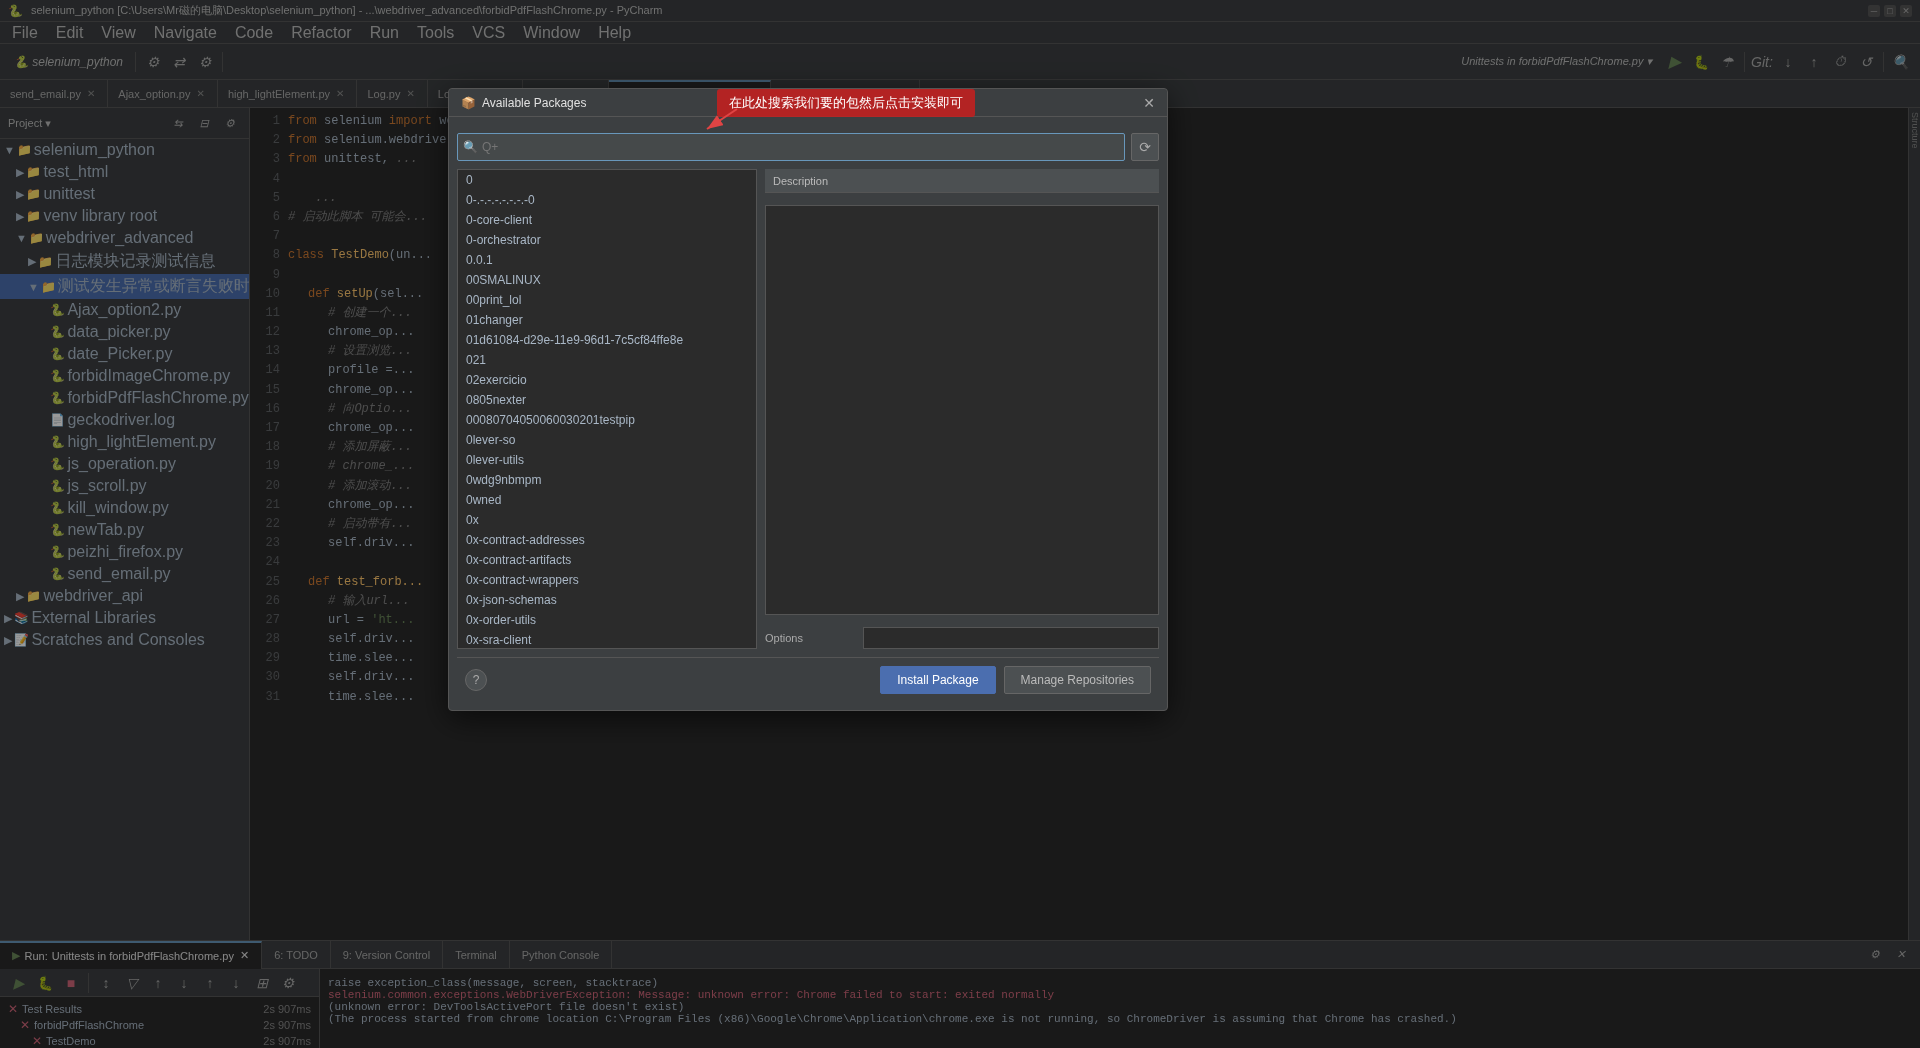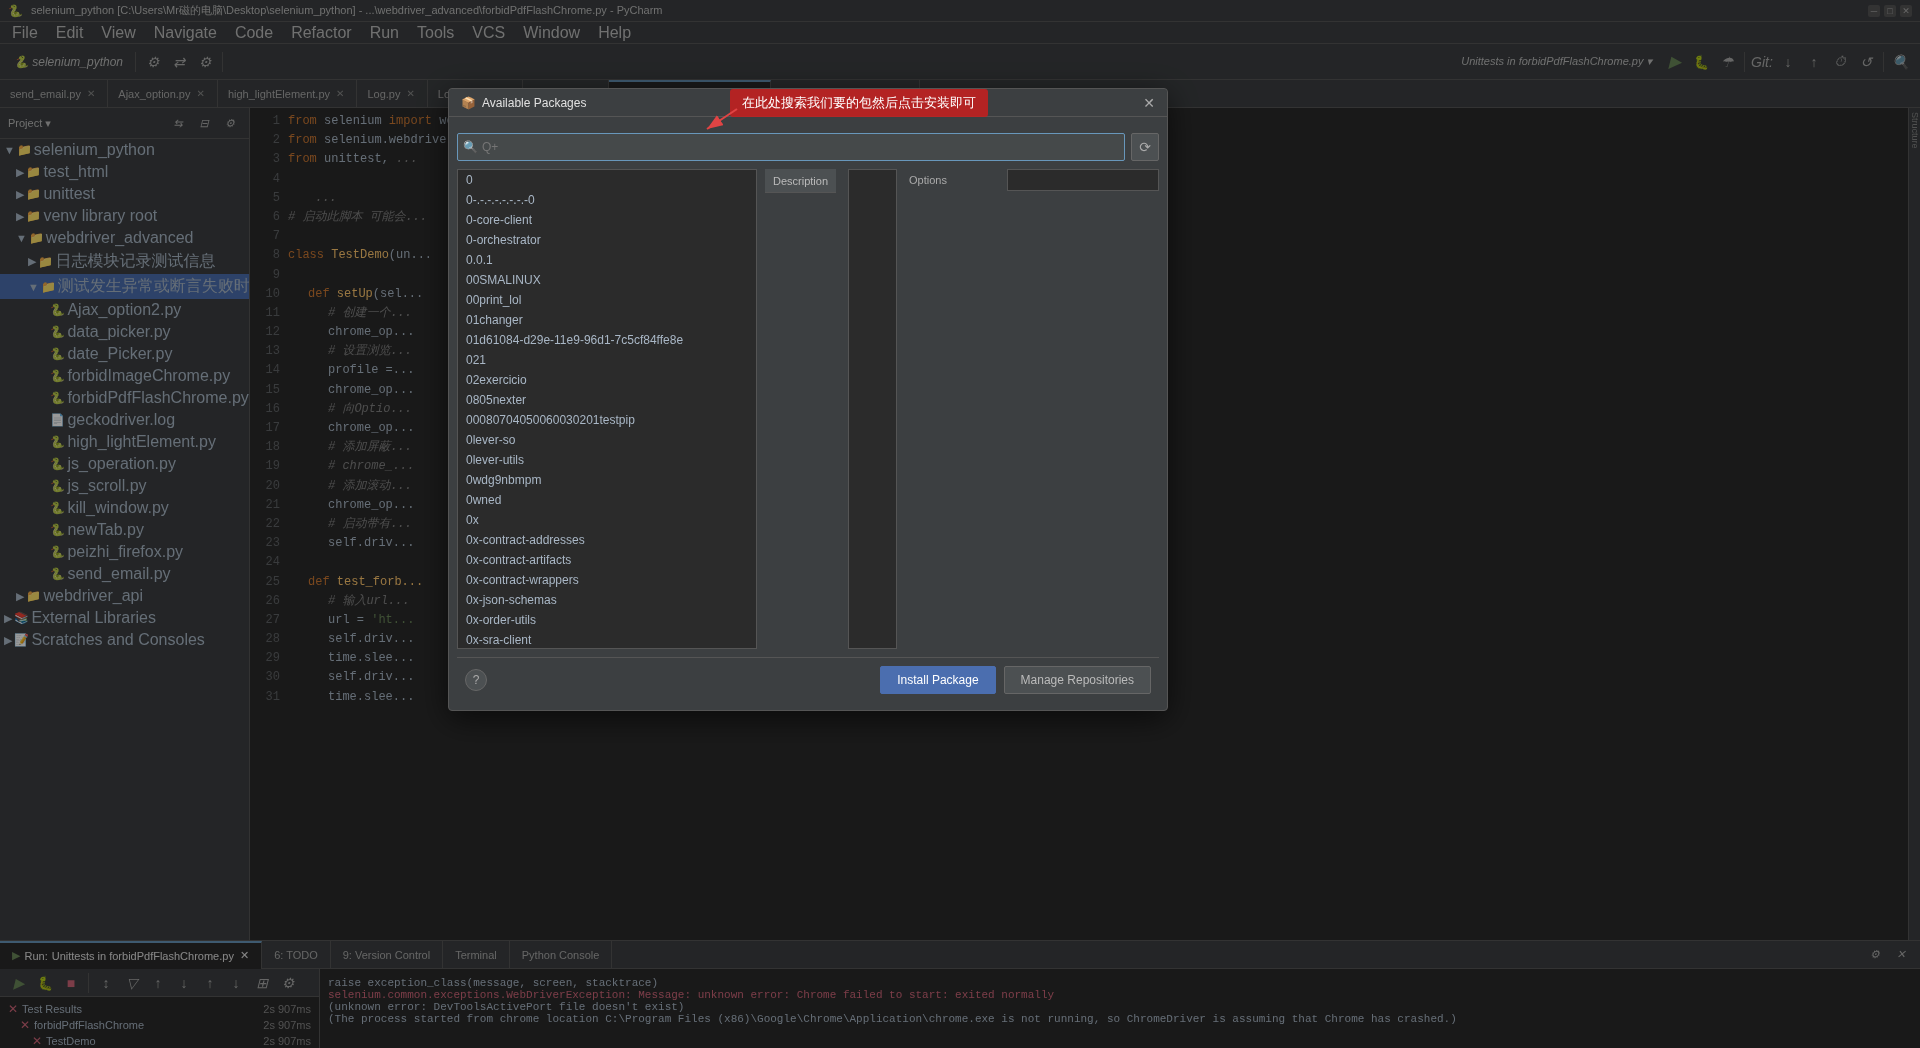"在此处搜索我们要的包然后点击安装即可" div { left: 273px -> 260px }
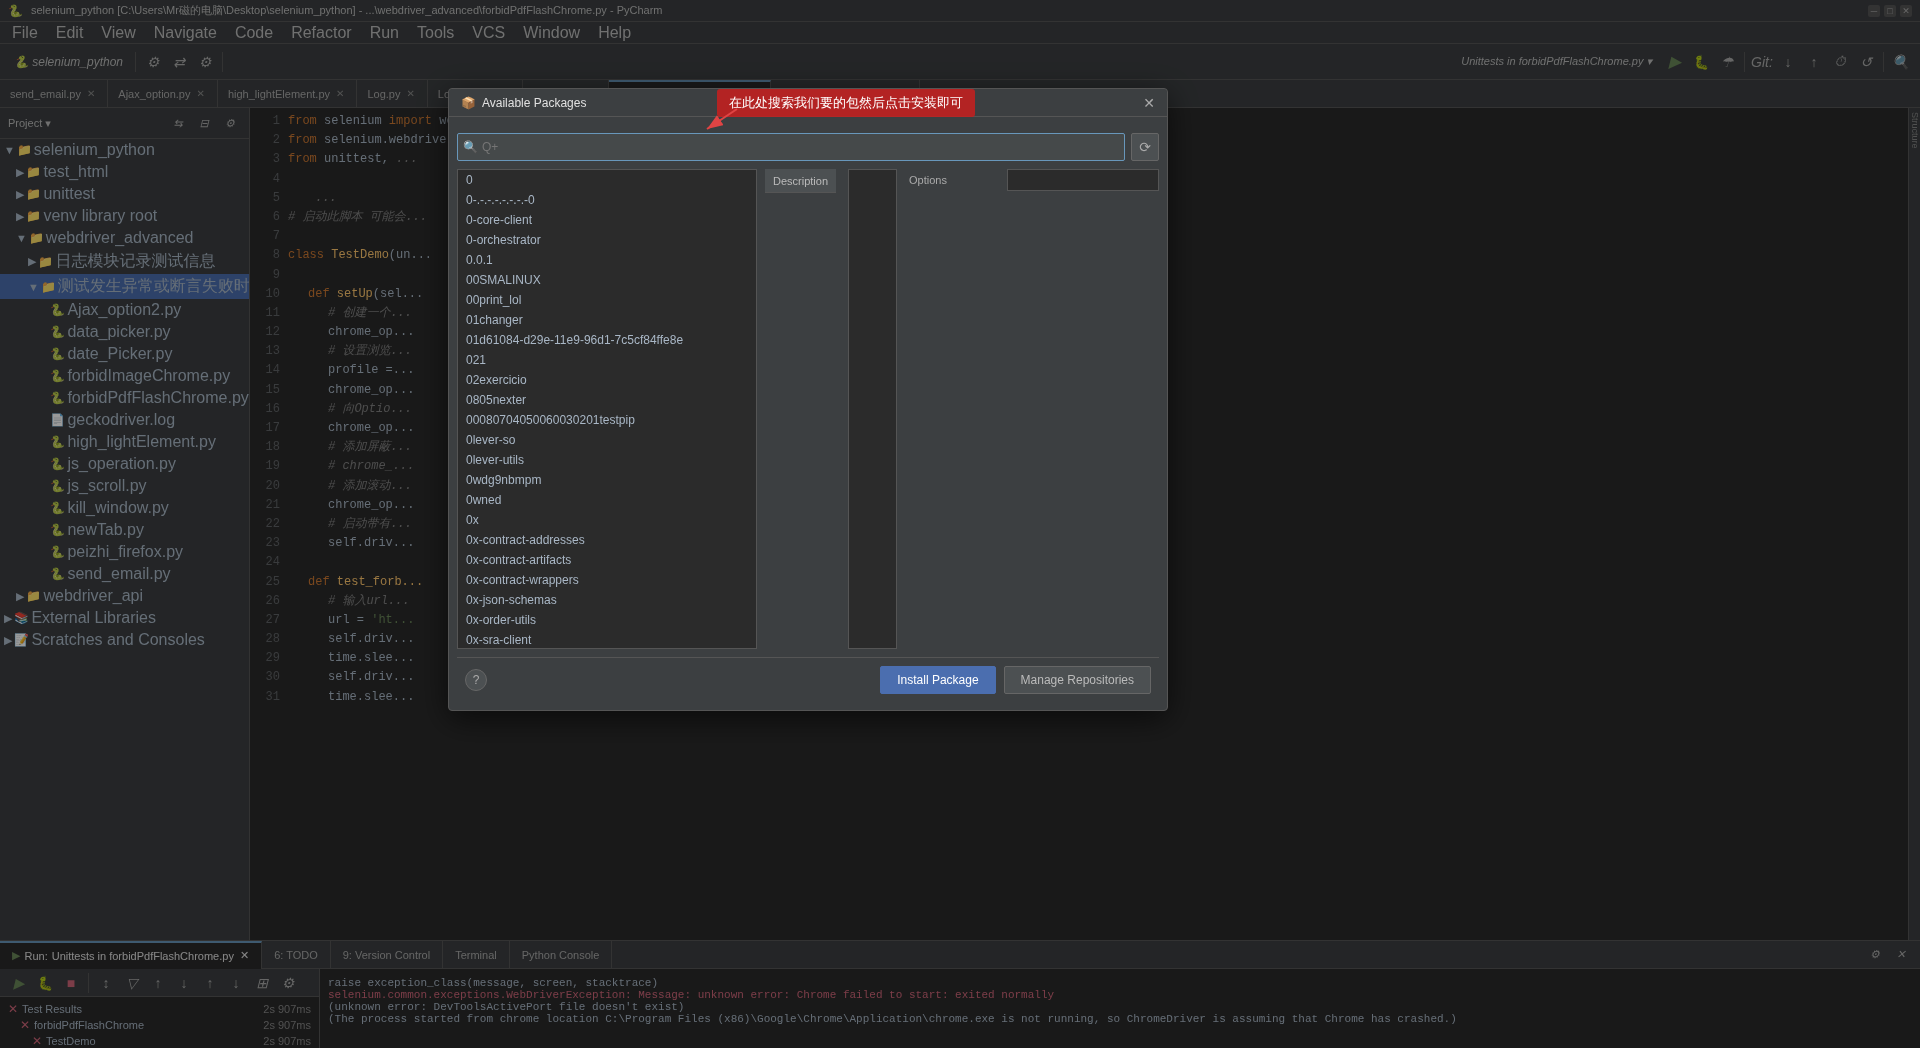"Description" .desc-col { flex-direction: row -> column }
